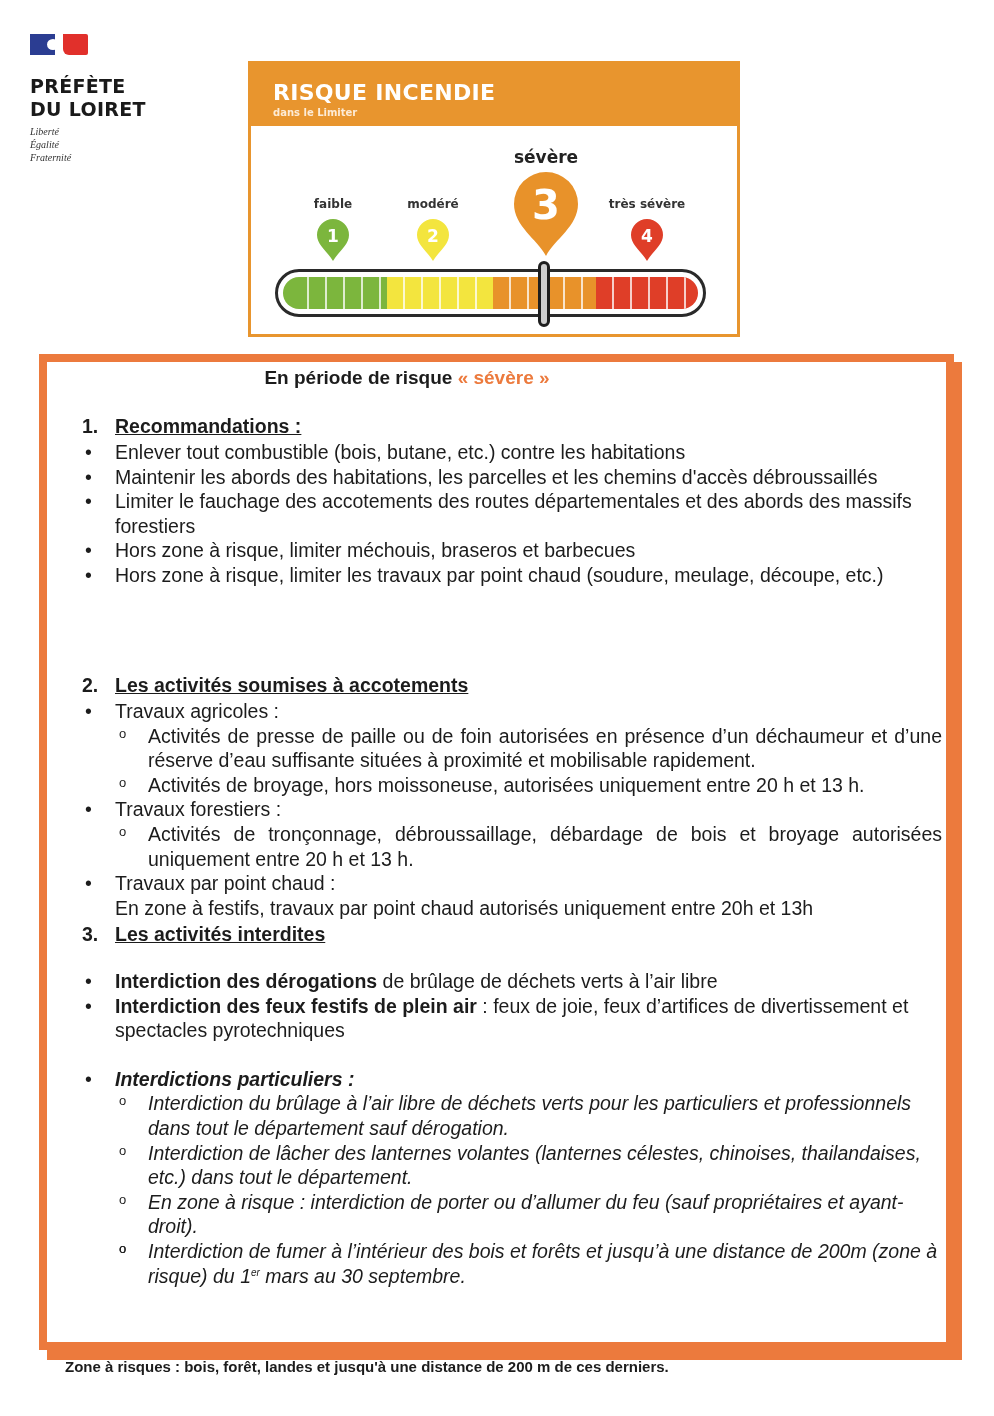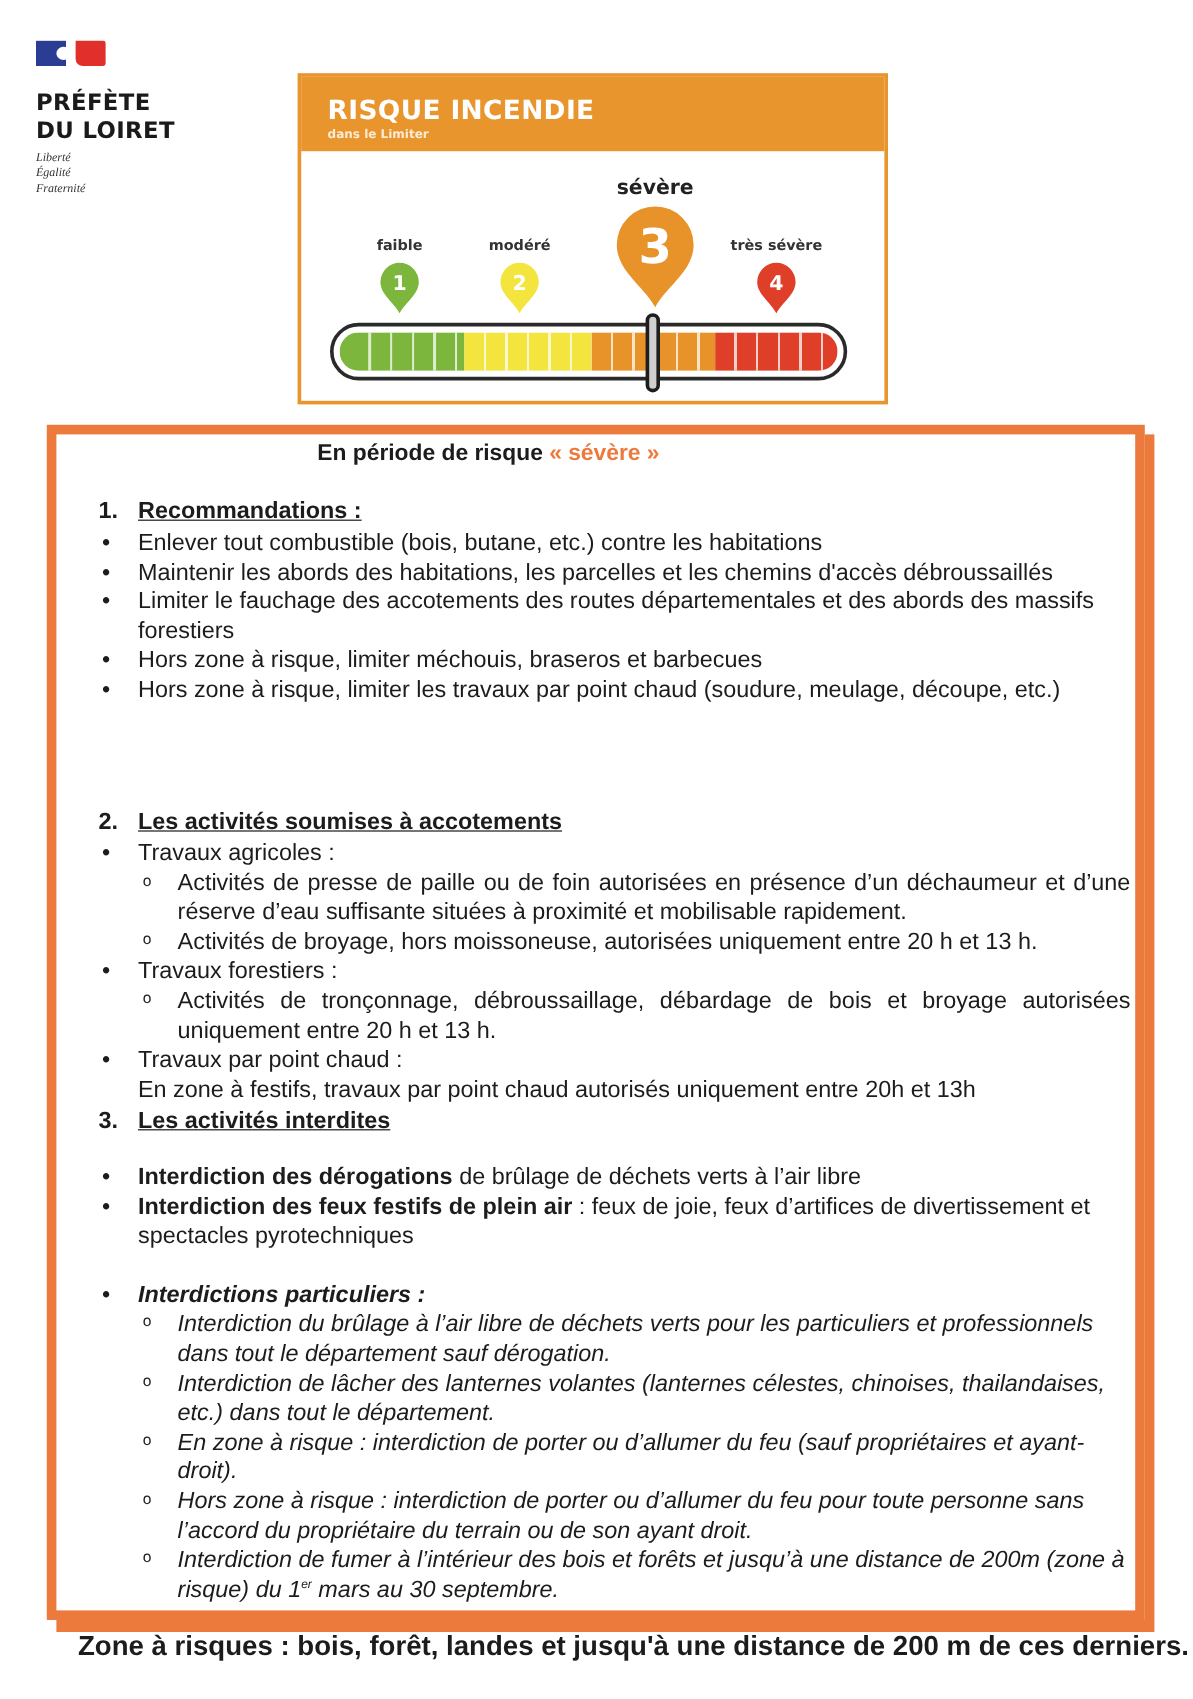"Hors zone à risque :" span { html: <span>Hors zone à risque : interdiction de porter ou d’allumer du feu pour toute personne sans l’accord du propriétaire du terrain ou de son ayant droit.</span> -> none }
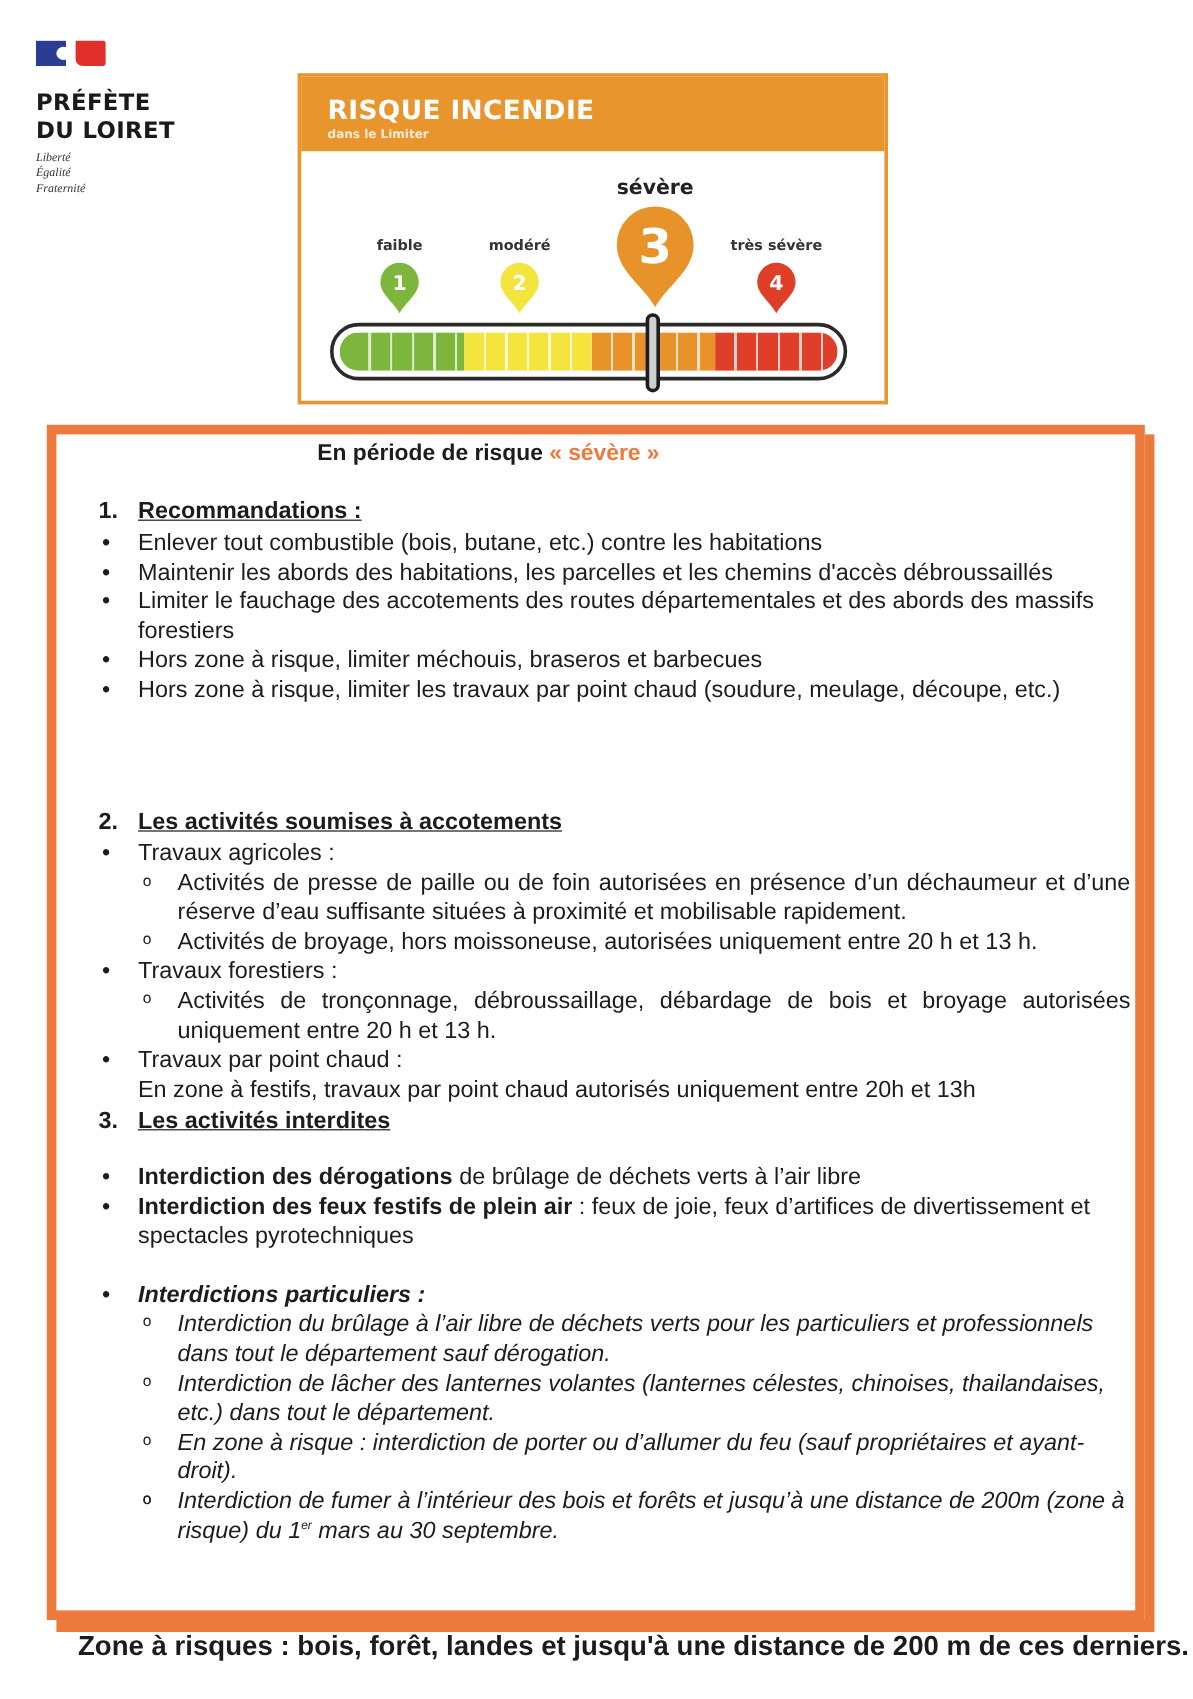"Zone à risques : bois," .footer { font-size: 23px -> 15px }
